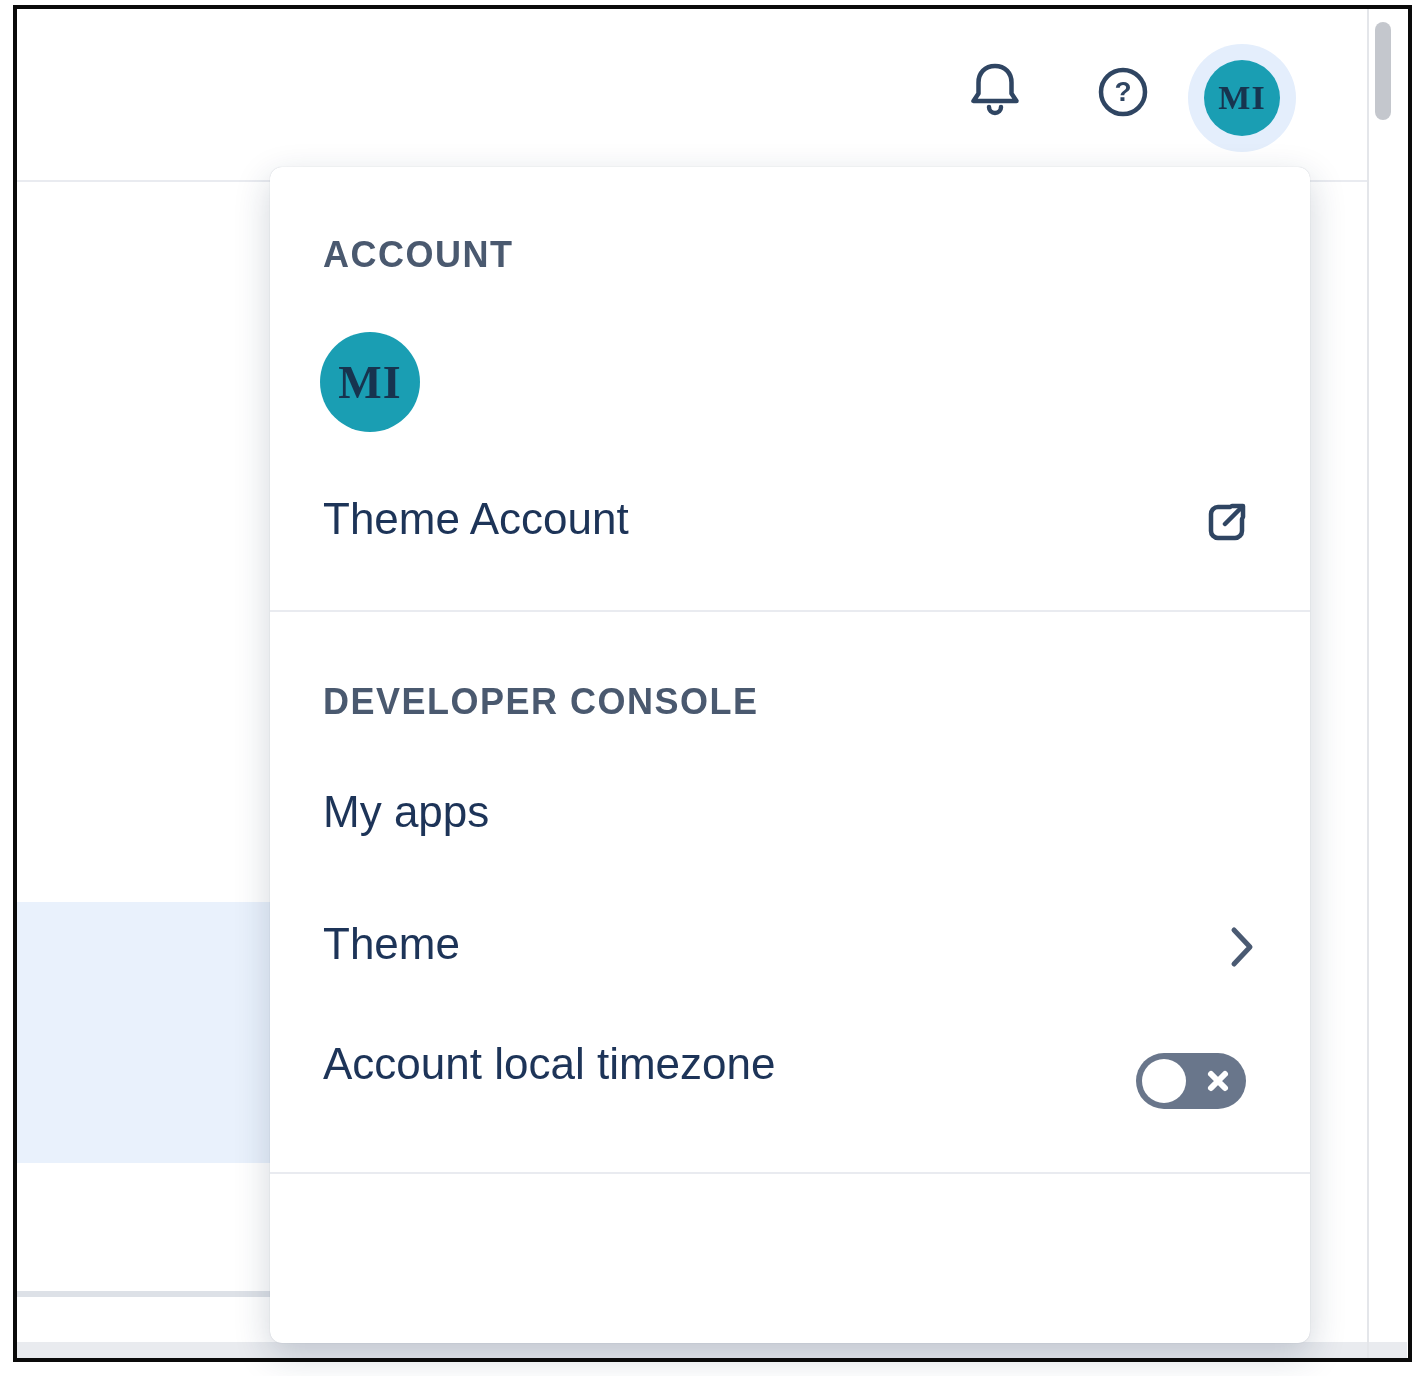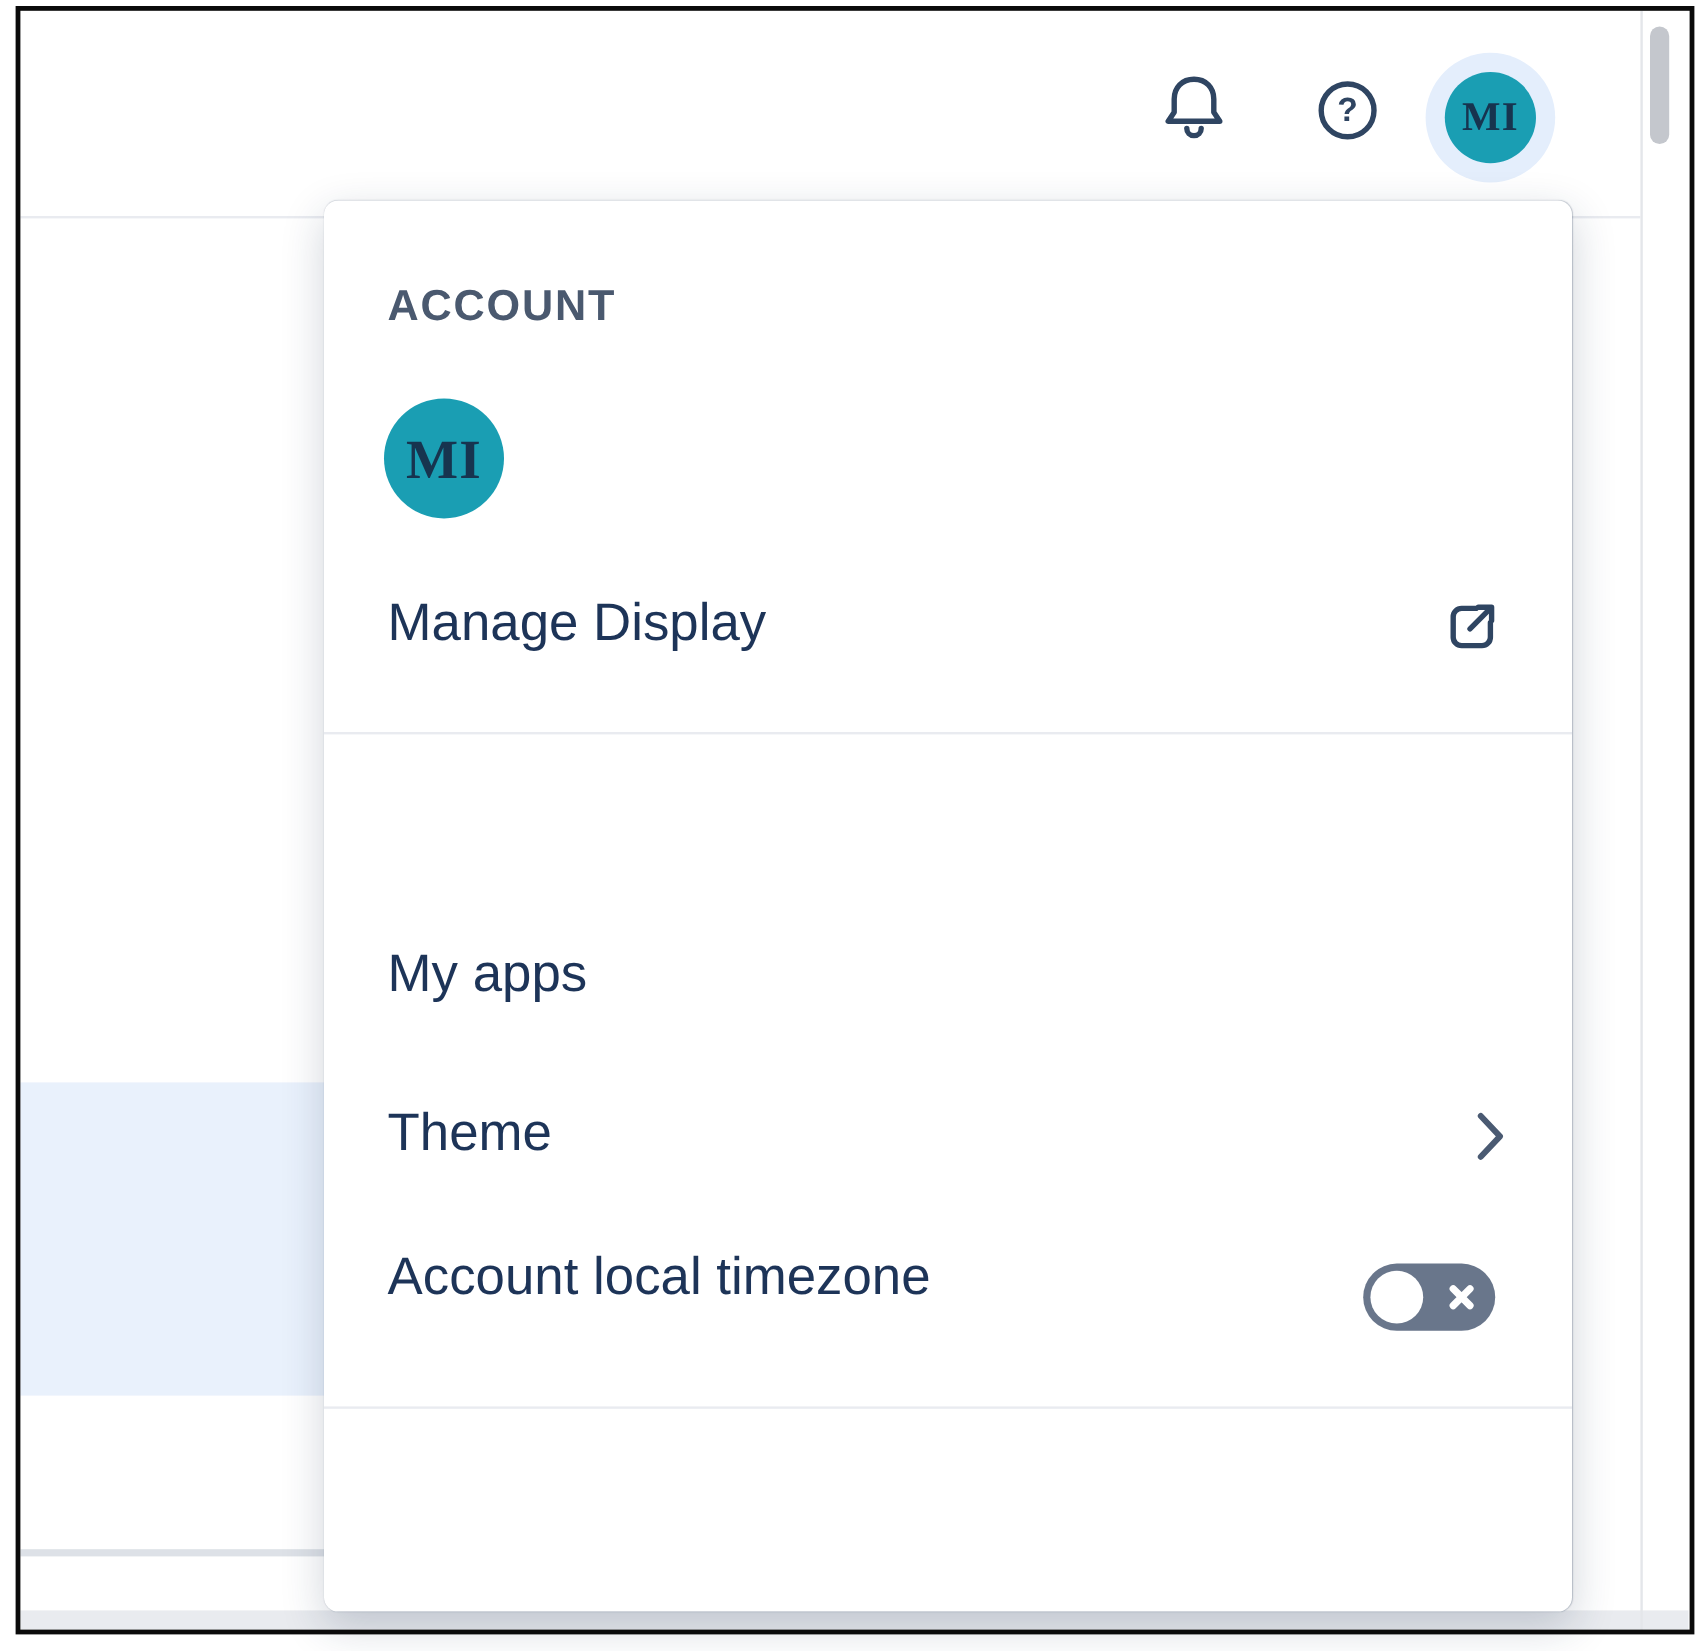"Manage Display" span { text: Manage Display -> Theme Account }
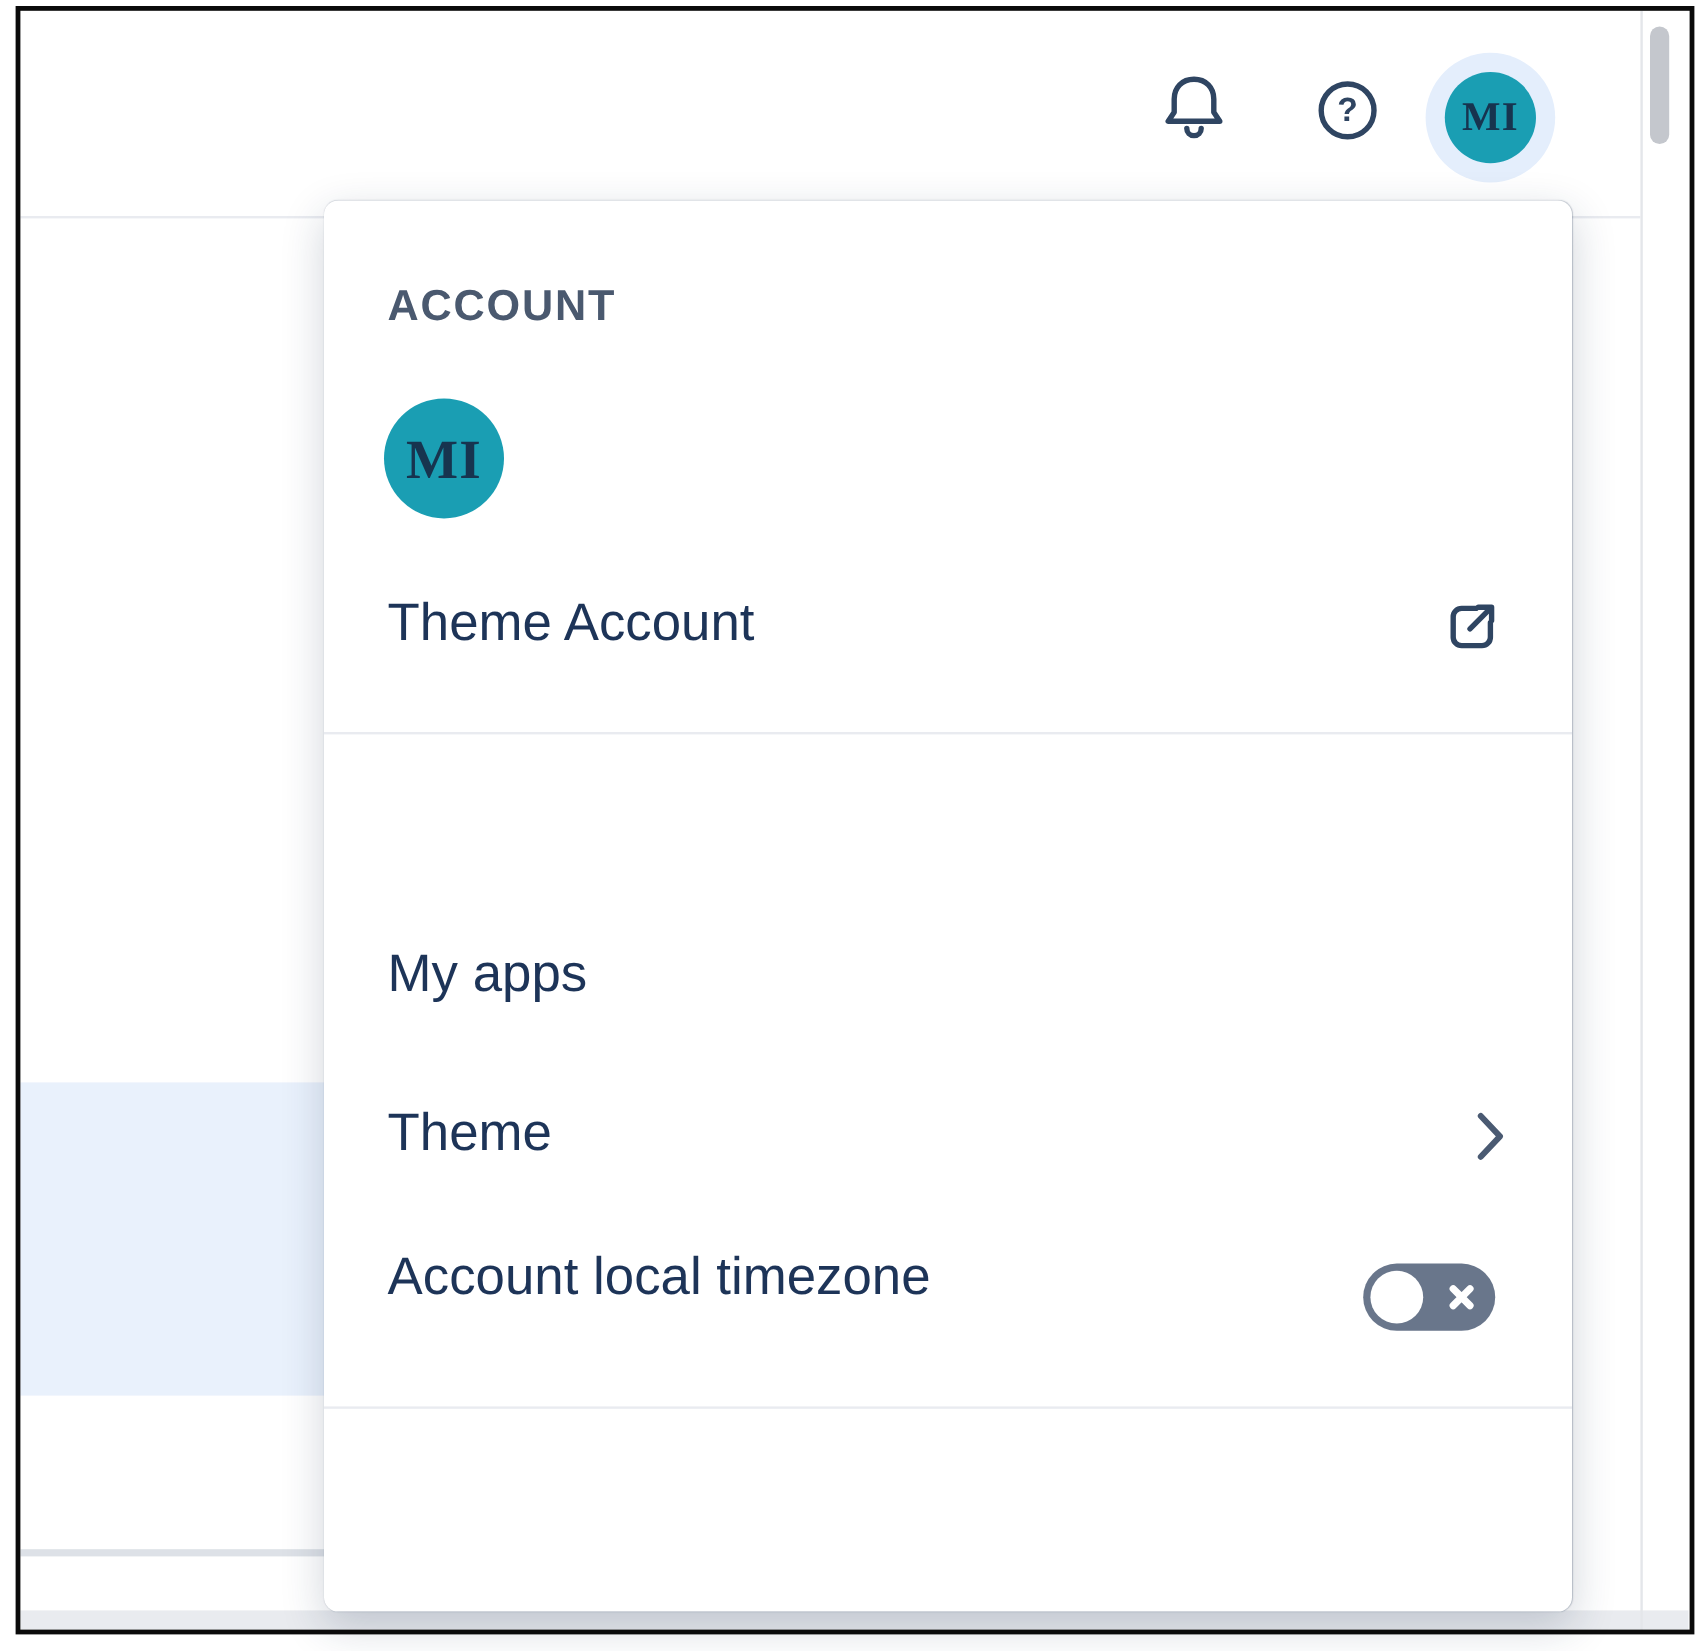"DEVELOPER CONSOLE" div.section-label { html: none -> <div>DEVELOPER CONSOLE</div> }
